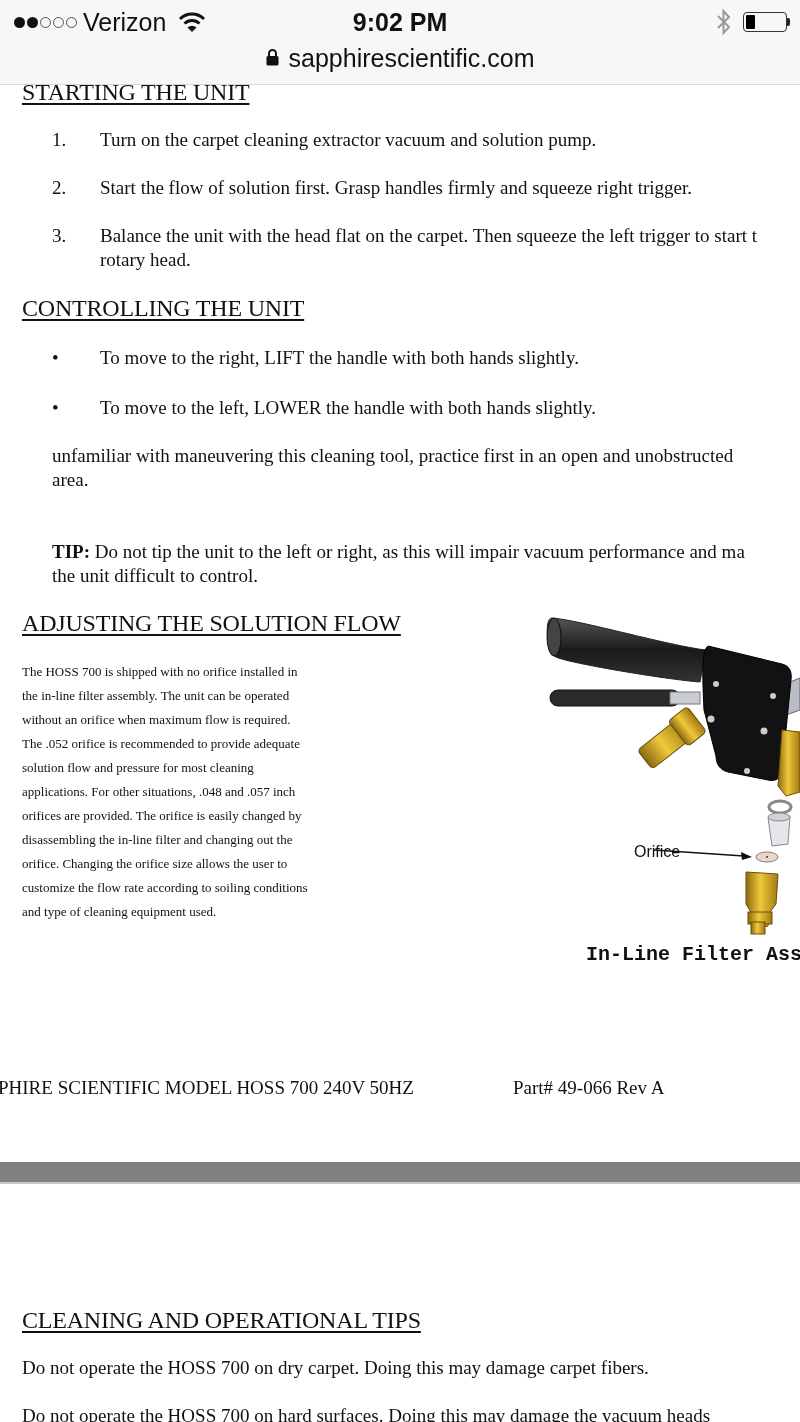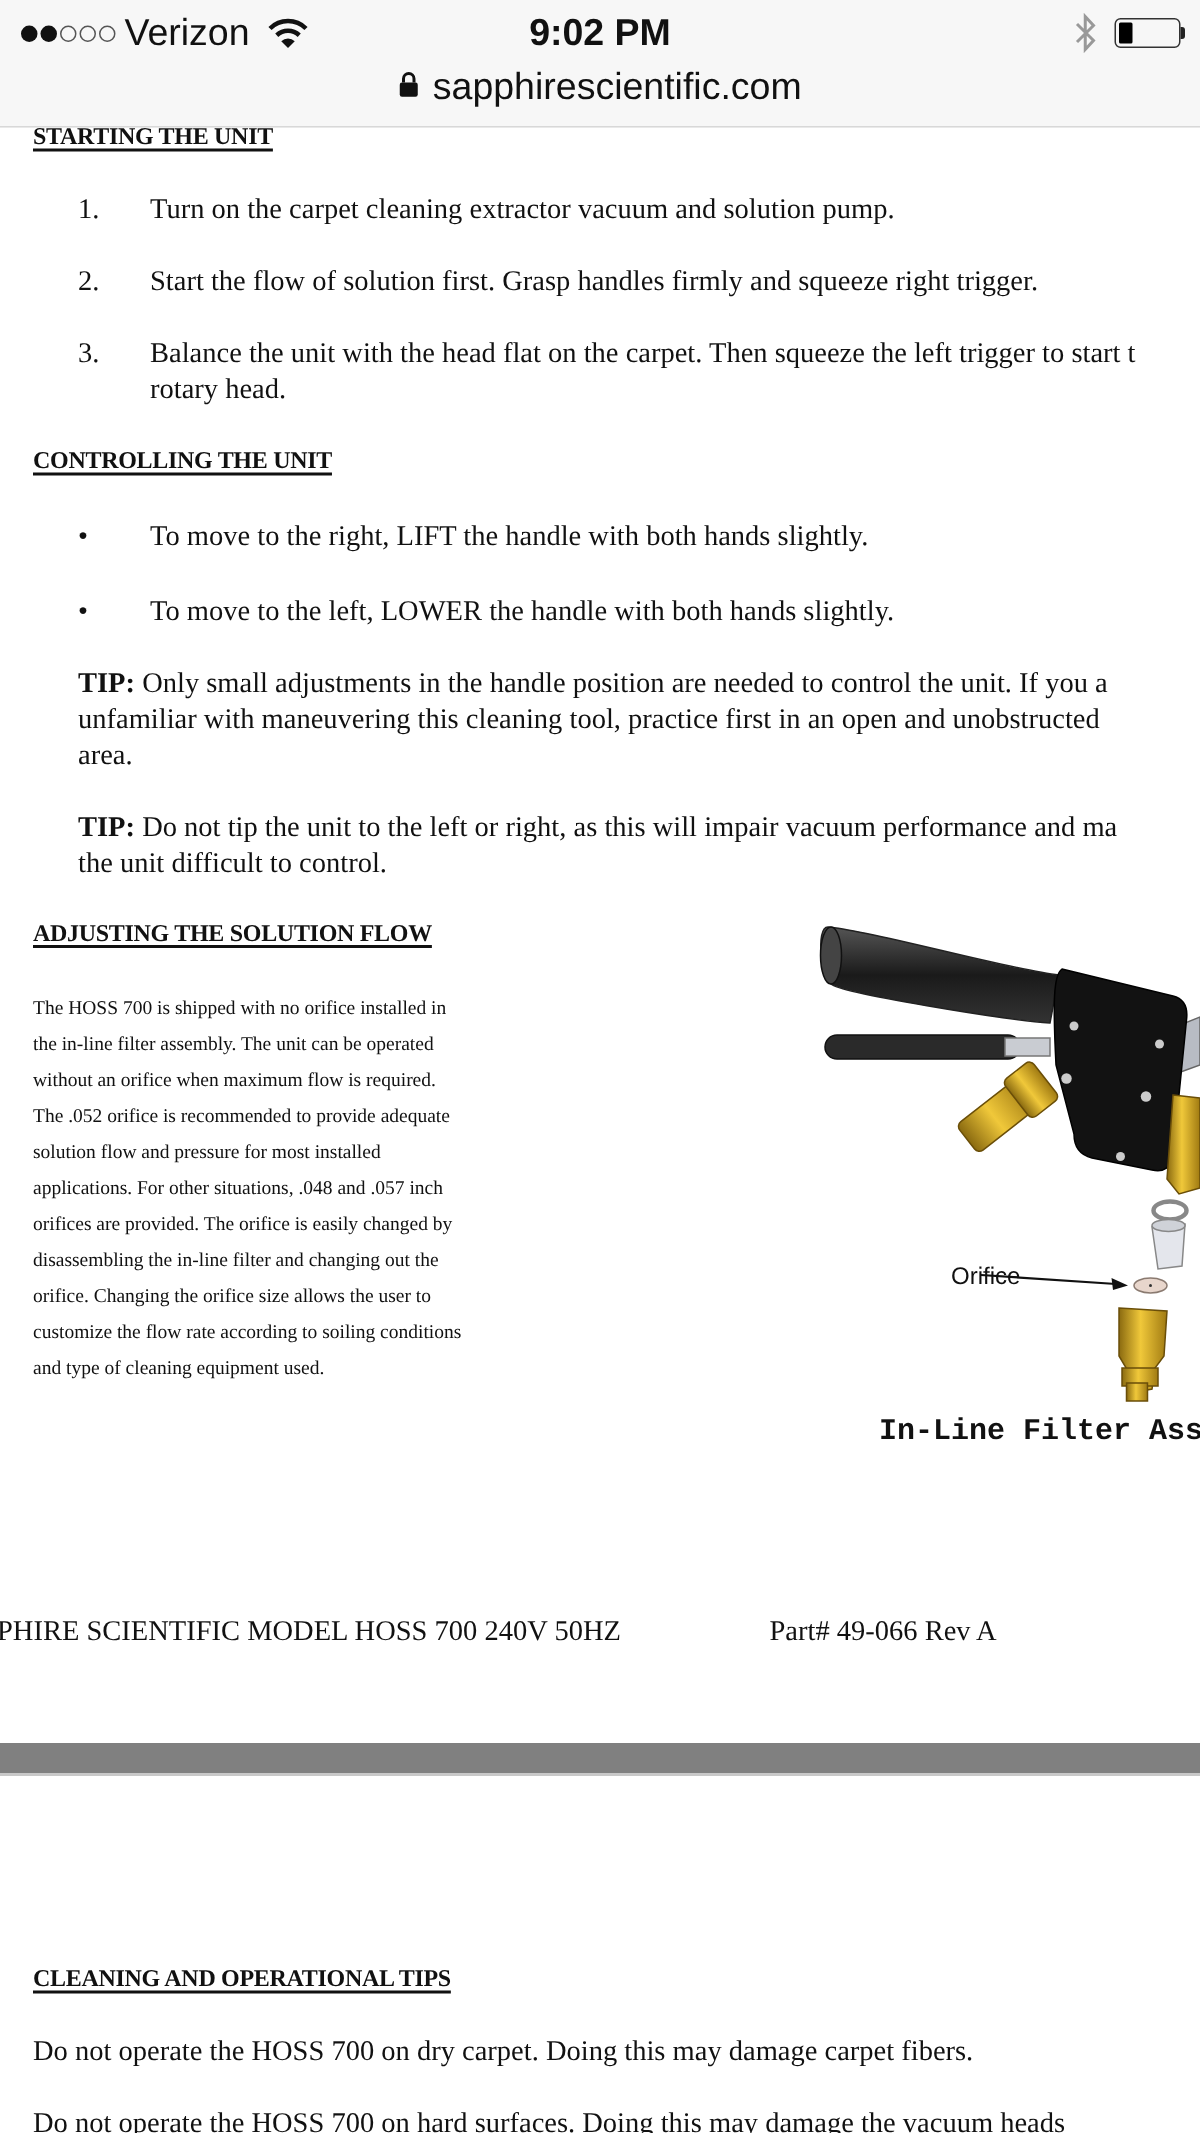"STARTING THE UNIT" .heading { font-size: 16px -> 24px; font-weight: bold -> normal }
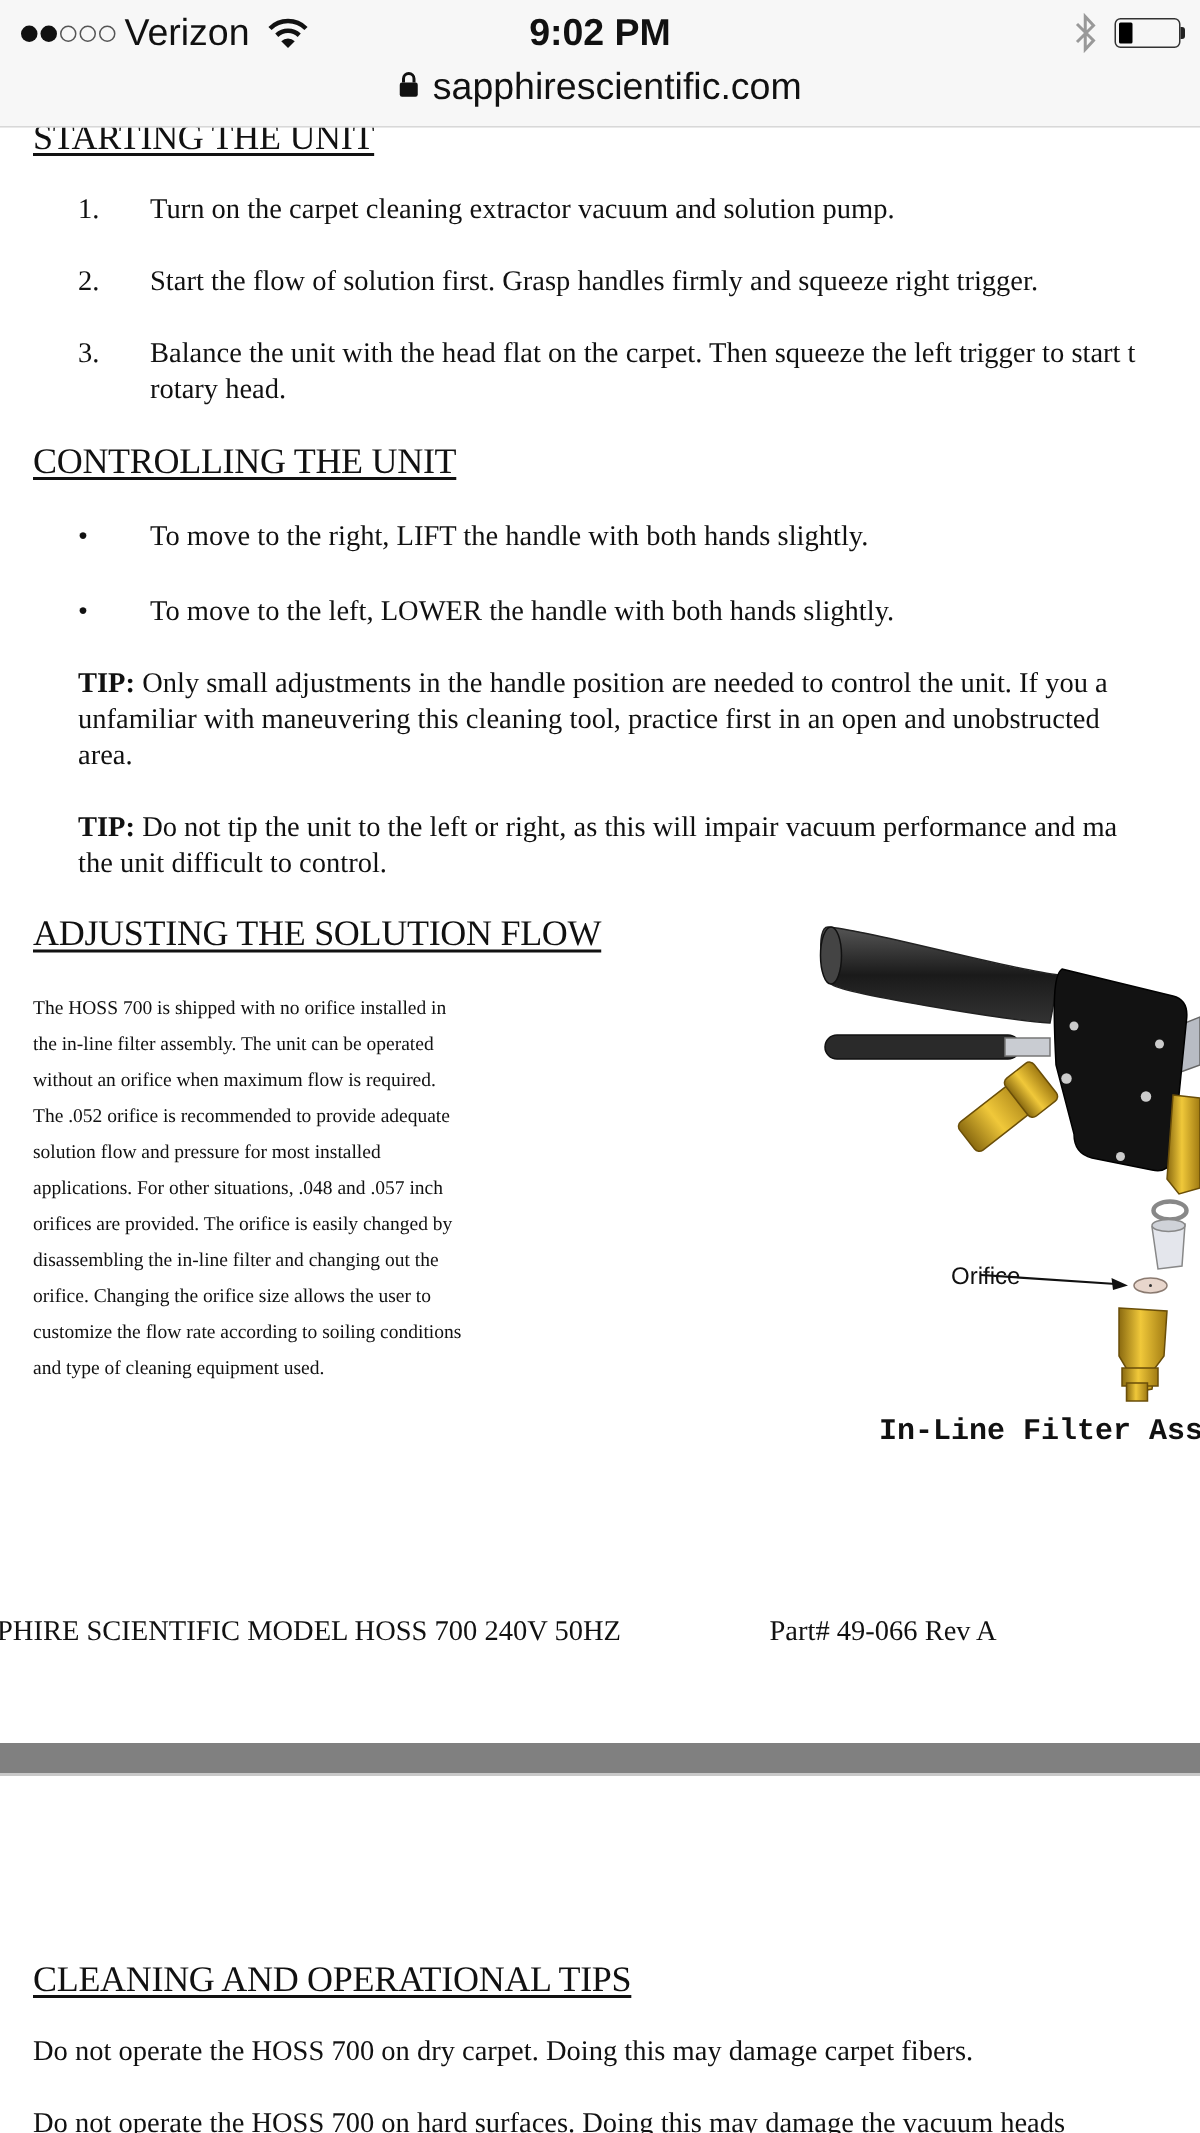"TIP: Only small adjustments in" div { html: <div><b>TIP:</b><span> Only small adjustments in the handle position are needed to control the unit. If you a</span></div> -> none }
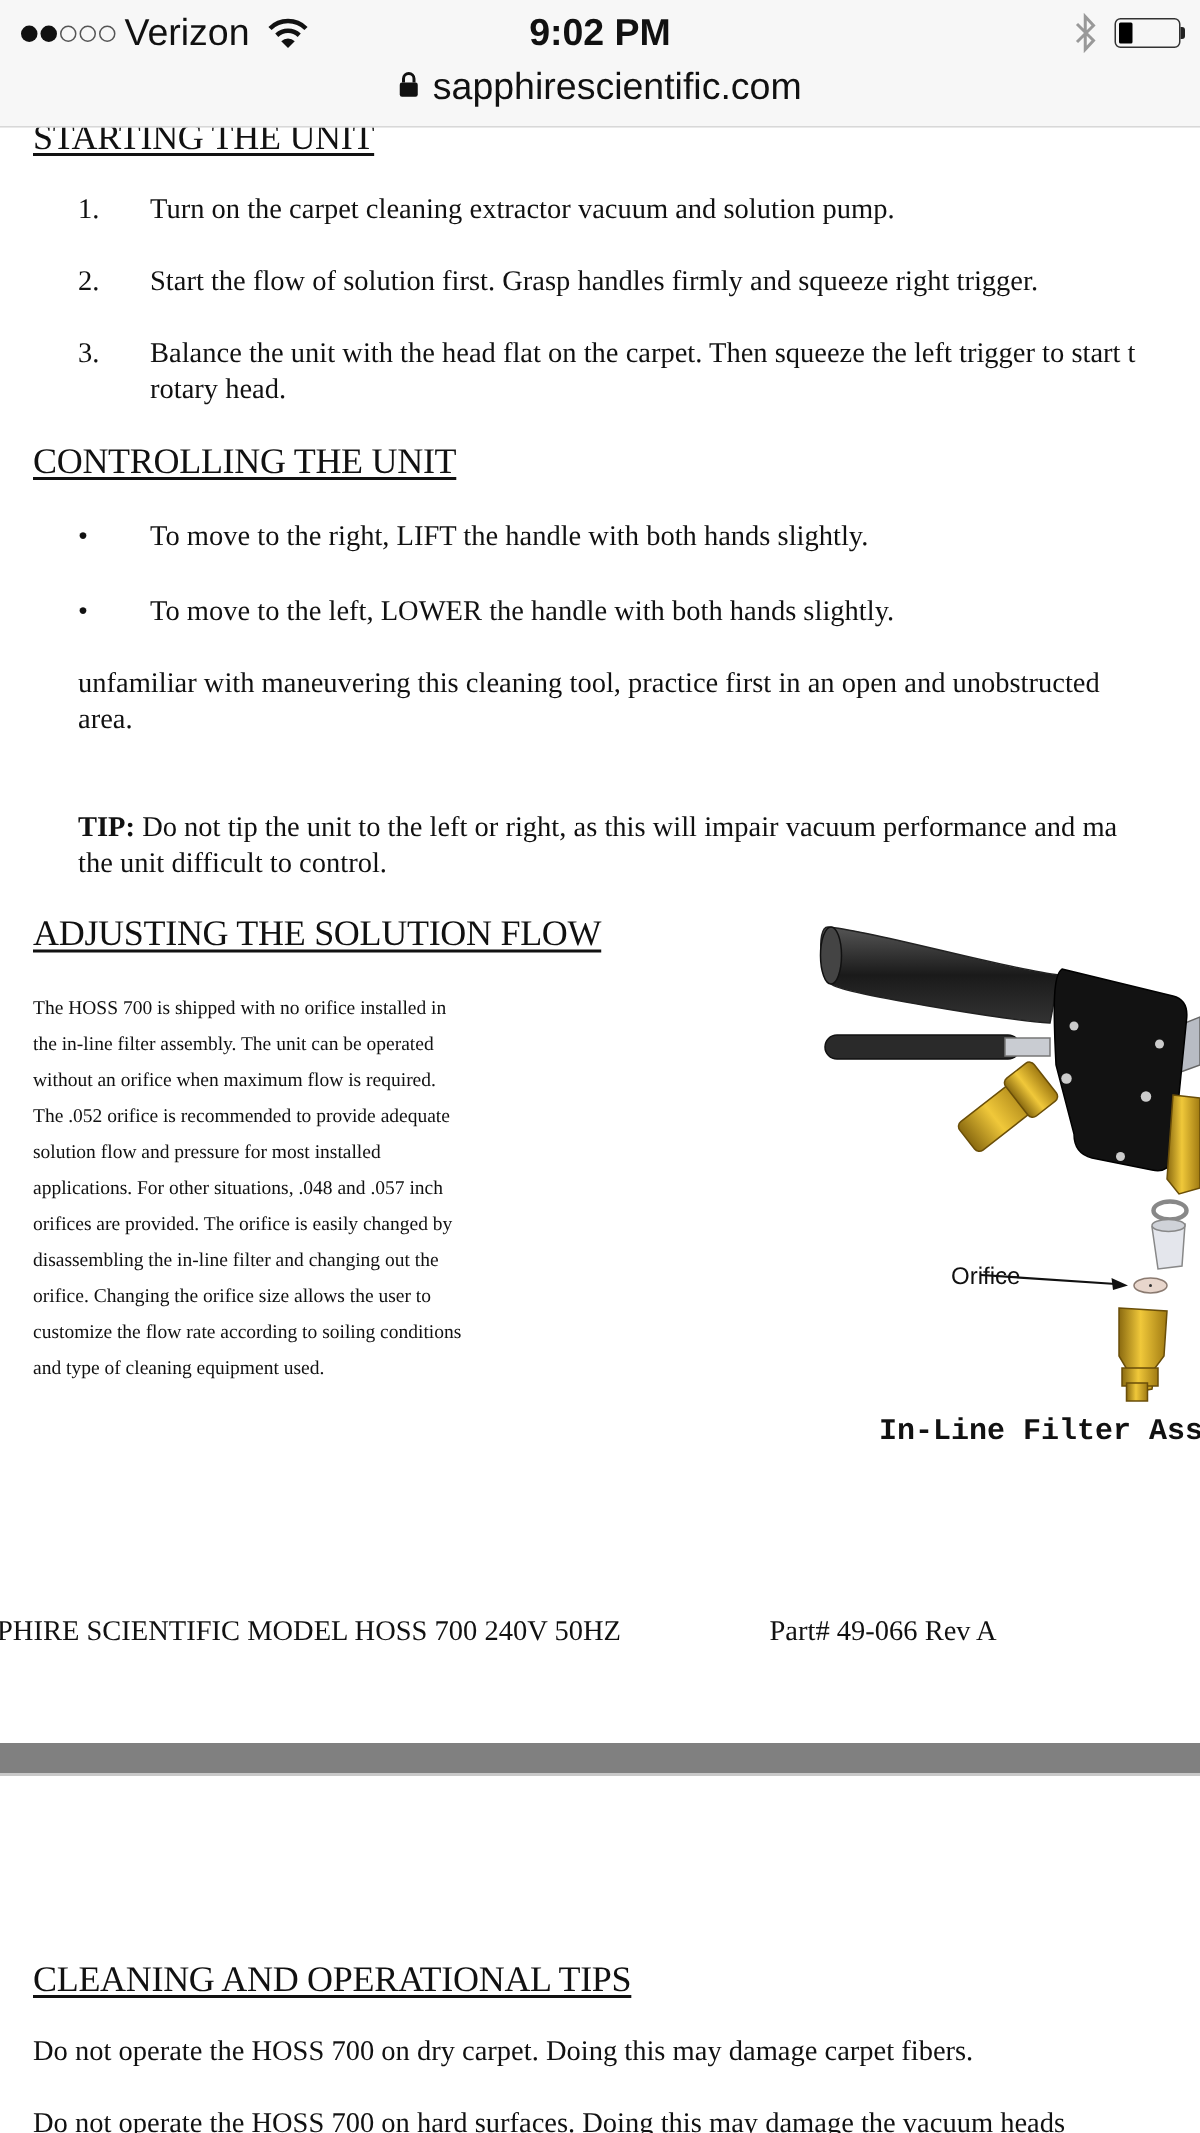"solution flow and pressure for" div { text: installed -> cleaning }
